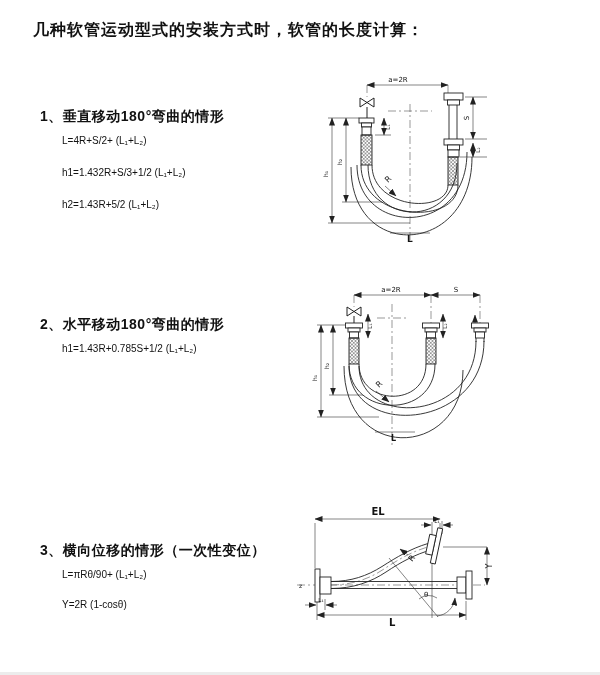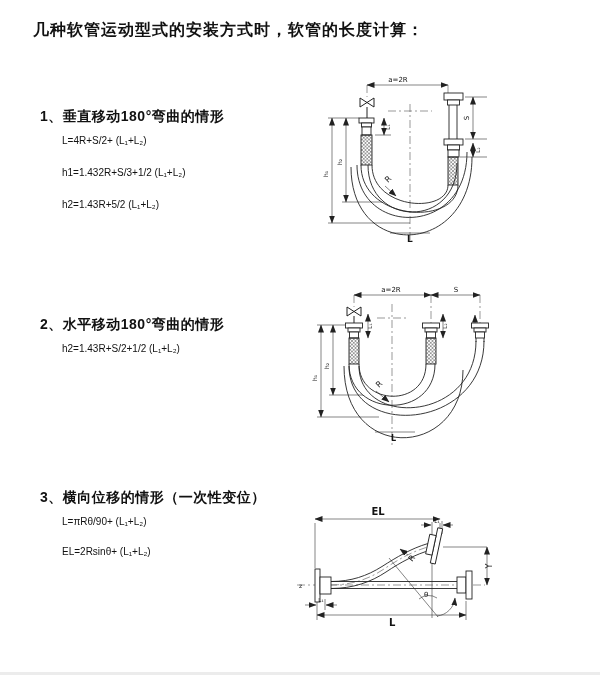"h1=1.43R+0.785S+1/2 (L₁+L₂)" div.formula { html: none -> <div>h1=1.43R+0.785S+1/2 (L₁+L₂)</div> }
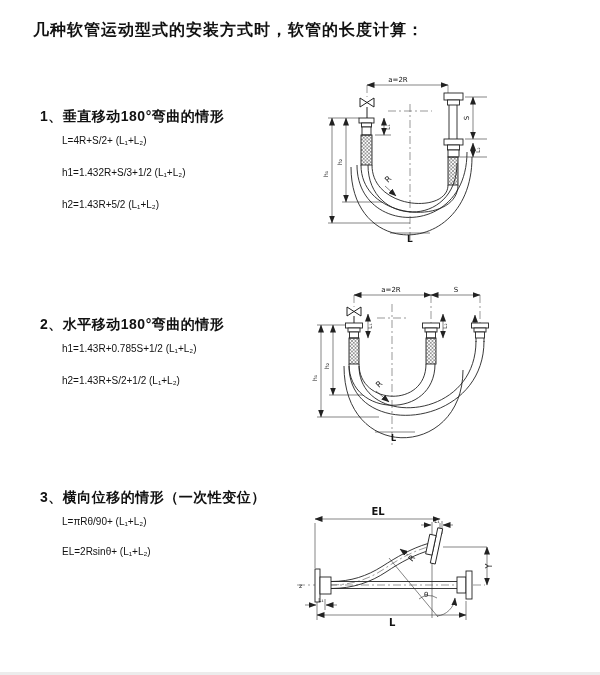"h2=1.43R+S/2+1/2 (L₁+L₂)" div.formula { html: <div>h2=1.43R+S/2+1/2 (L₁+L₂)</div> -> none }
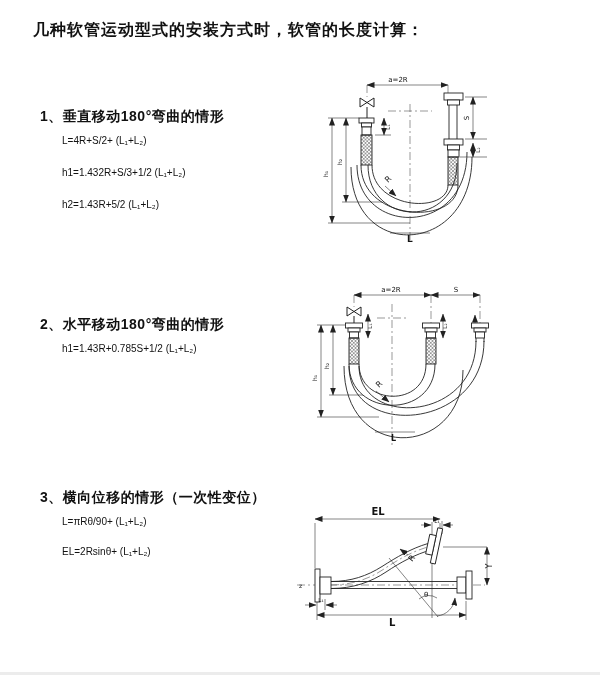"3、横向位移的情形（一次性变位）" .sec3 { top: 489px -> 542px }
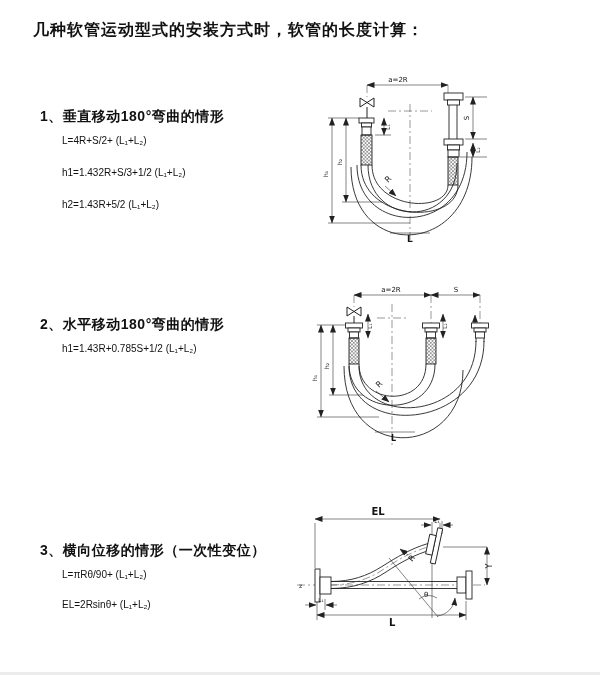"Y=2R (1-cosθ)" div.formula { html: none -> <div>Y=2R (1-cosθ)</div> }
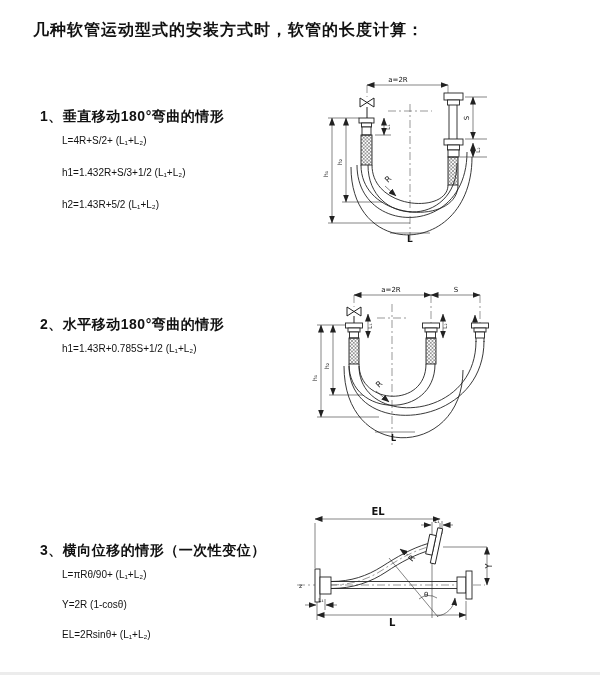"EL=2Rsinθ+ (L₁+L₂)" div.formula { html: <div>EL=2Rsinθ+ (L₁+L₂)</div> -> none }
